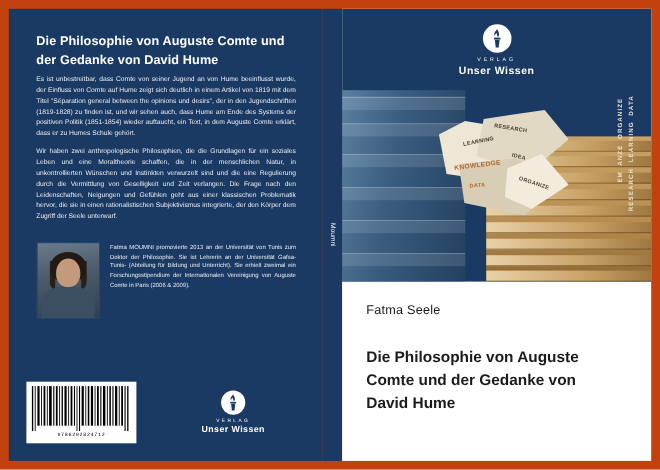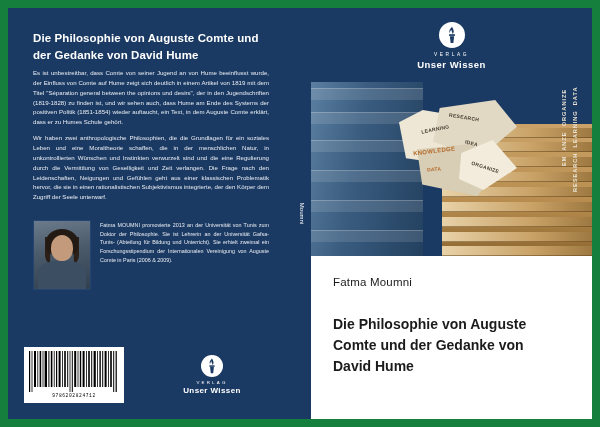"Die Philosophie von Auguste Comte" .book-cover-wrap { background: #15803d -> #c2410c }
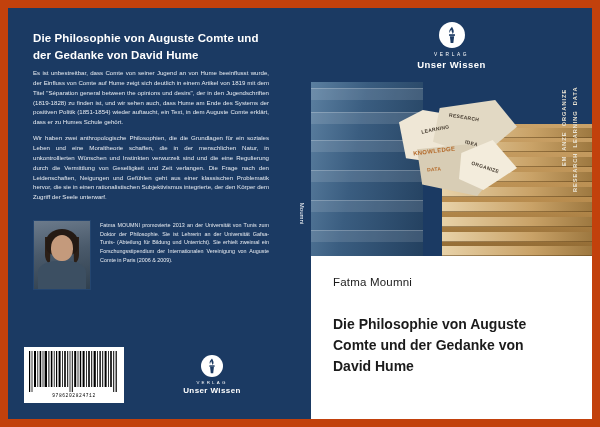"Fatma Moumni" div.front-author { text: Moumni -> Seele }
